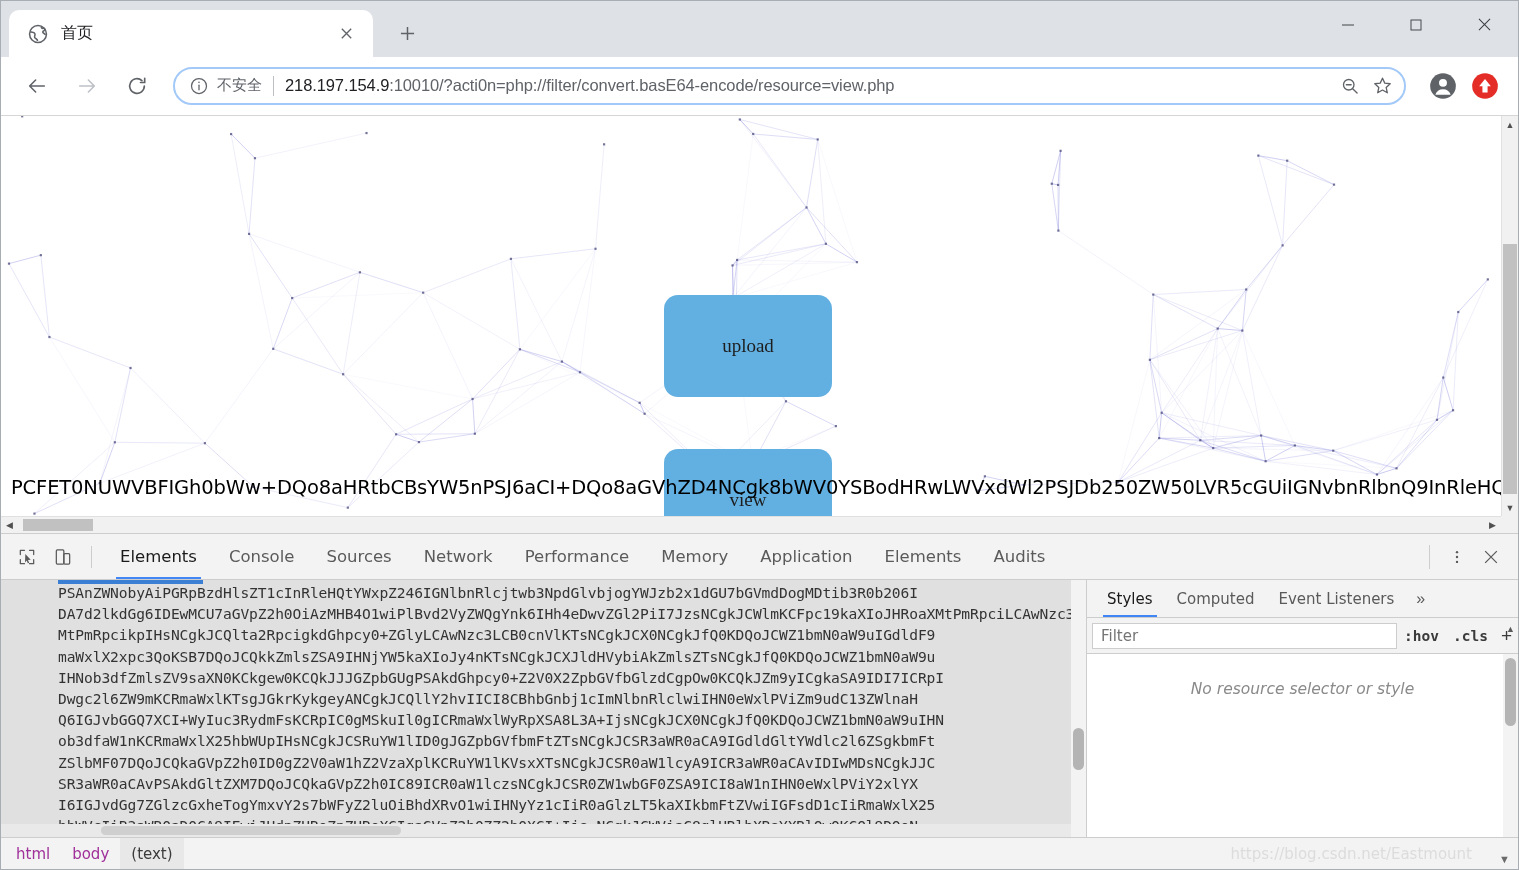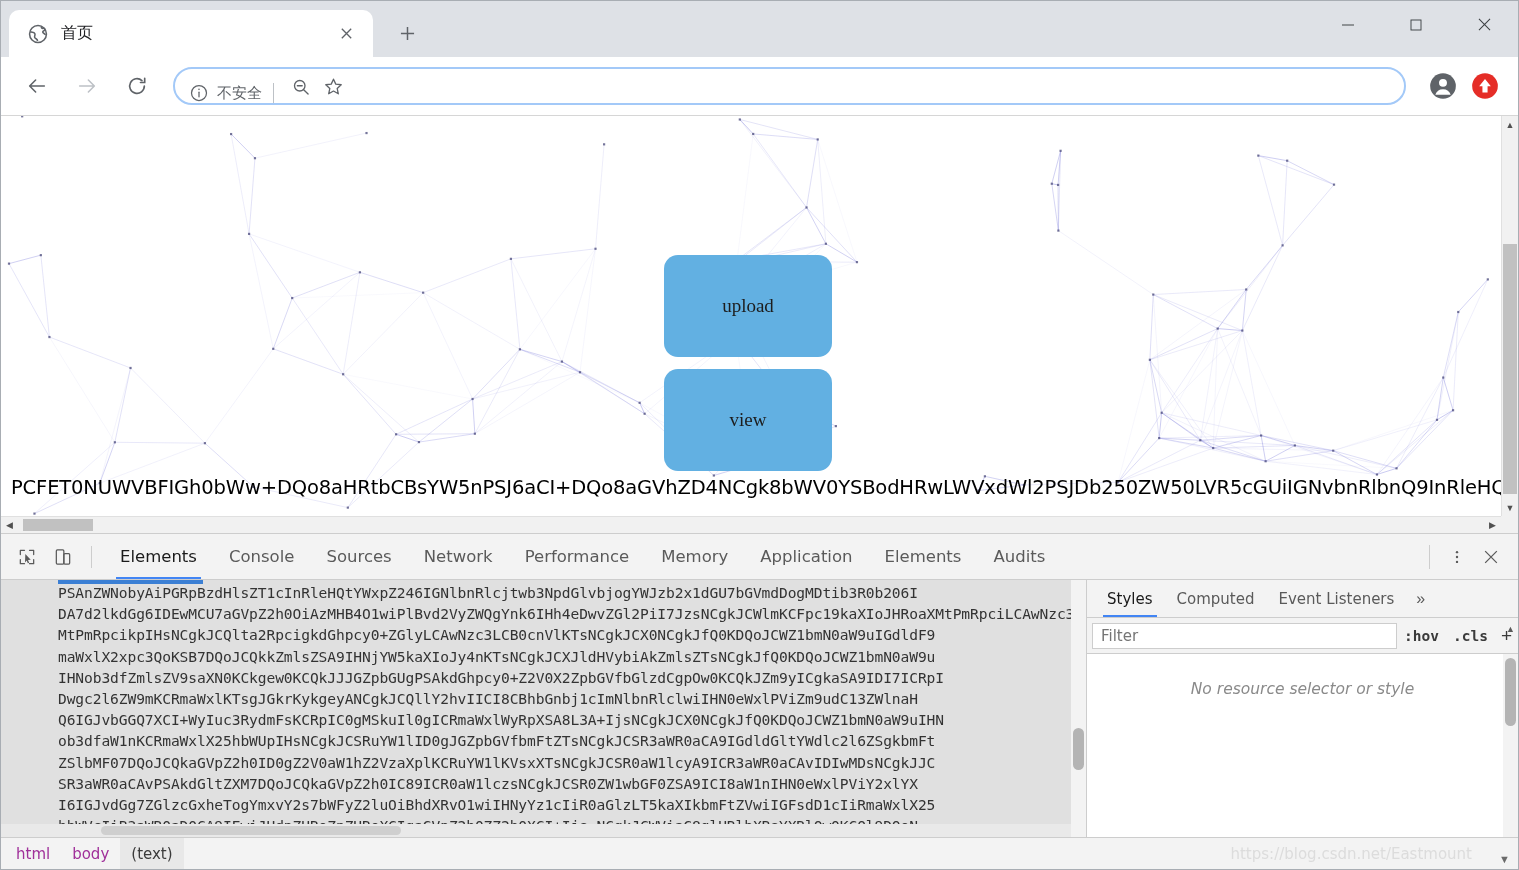"不安全" .omnibox { align-items: flex-end -> center }
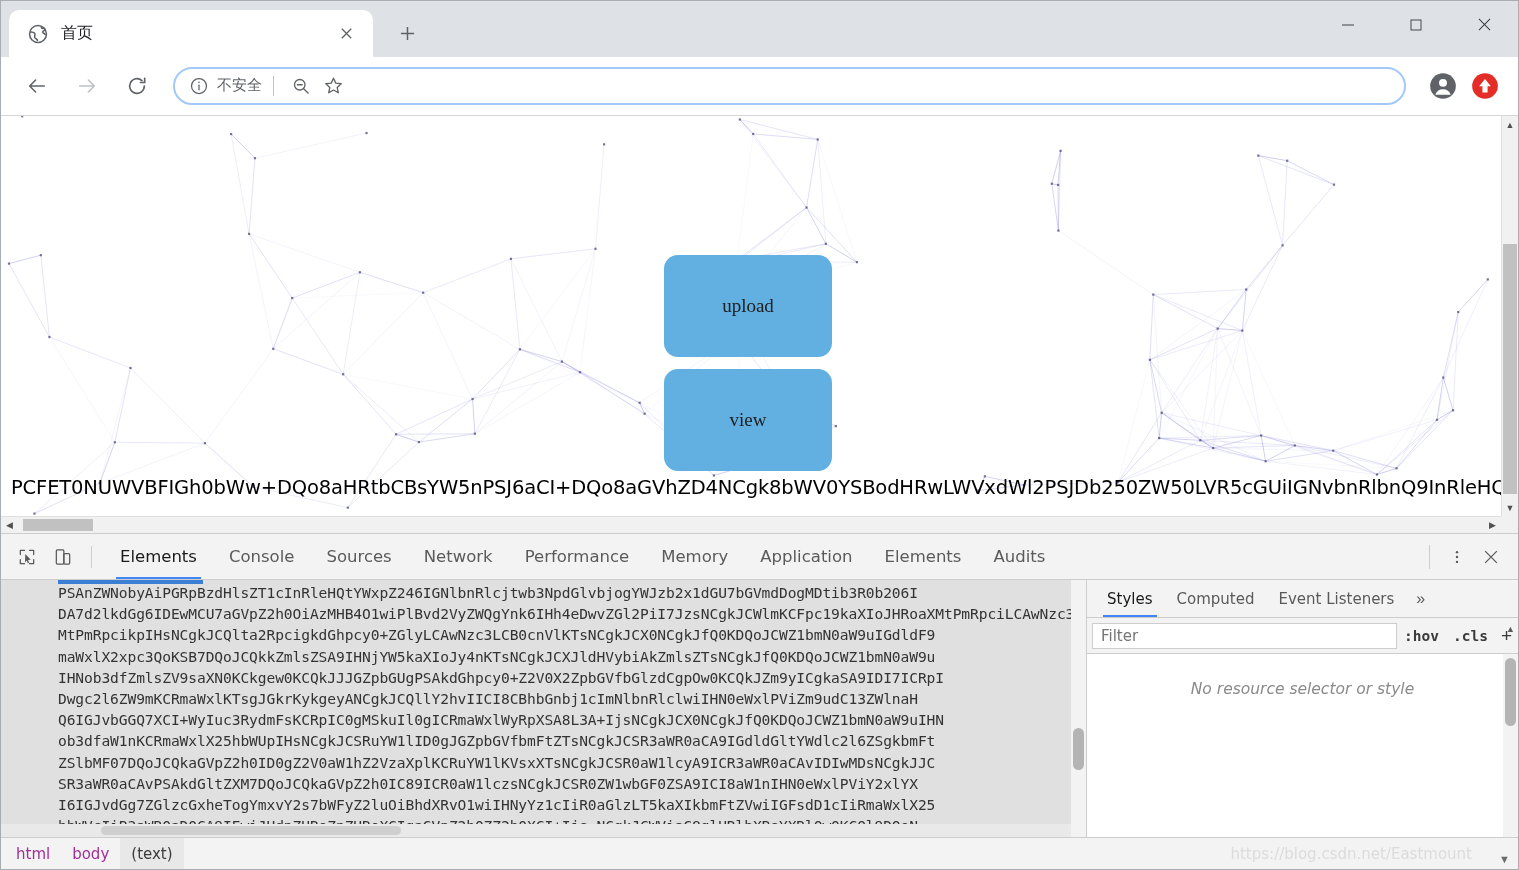"218.197.154.9:10010/?acti0n=php://filter" span.url-text { html: none -> <span><span>218.197.154.9</span><span>:10010/?acti0n=php://filter/convert.basE64-encode/resource=view.php</span></span> }
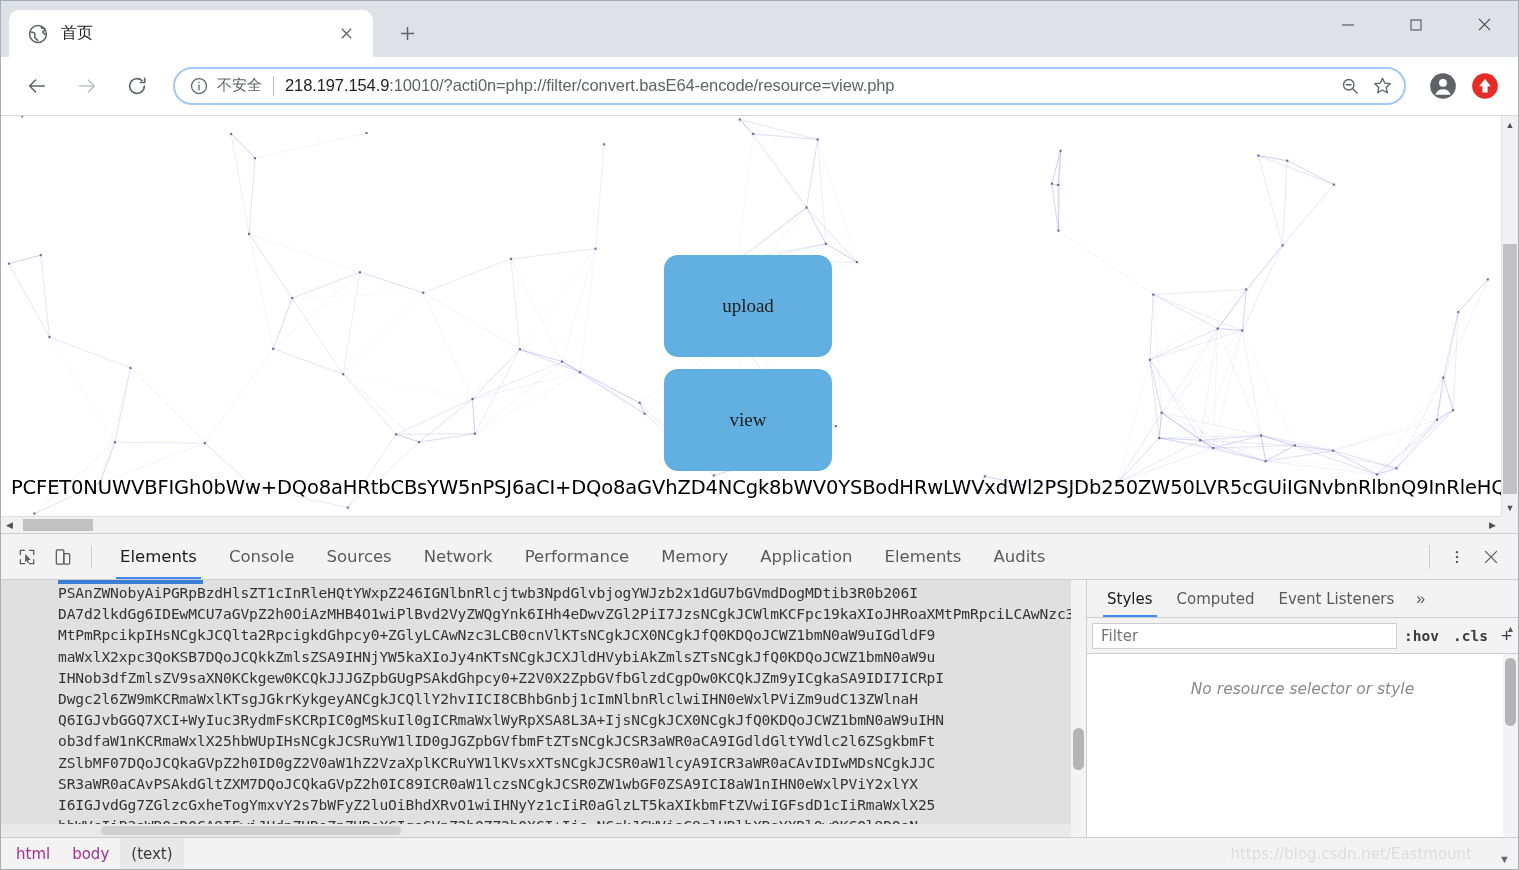"upload" .big-btn { margin-top: none -> 40px }
